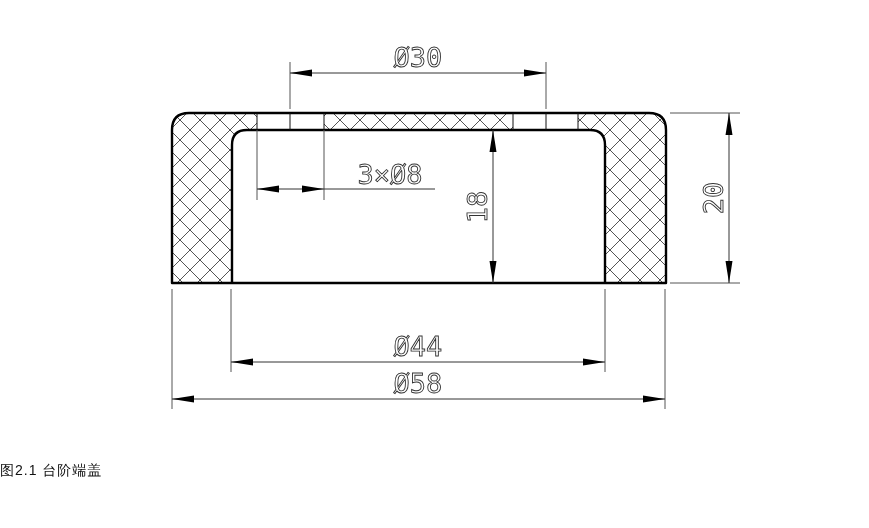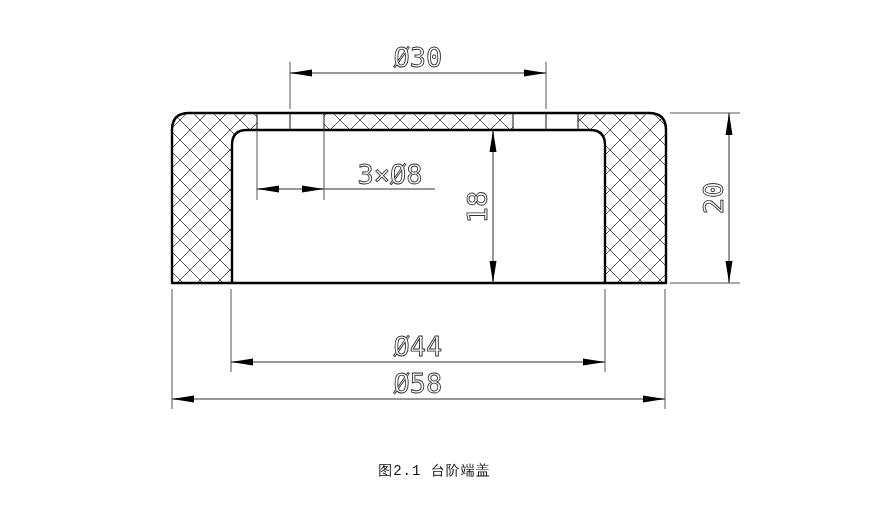"图2.1 台阶端盖" .caption { font-family: Liberation Mono, monospace -> Liberation Sans, sans-serif; text-align: center -> left }
